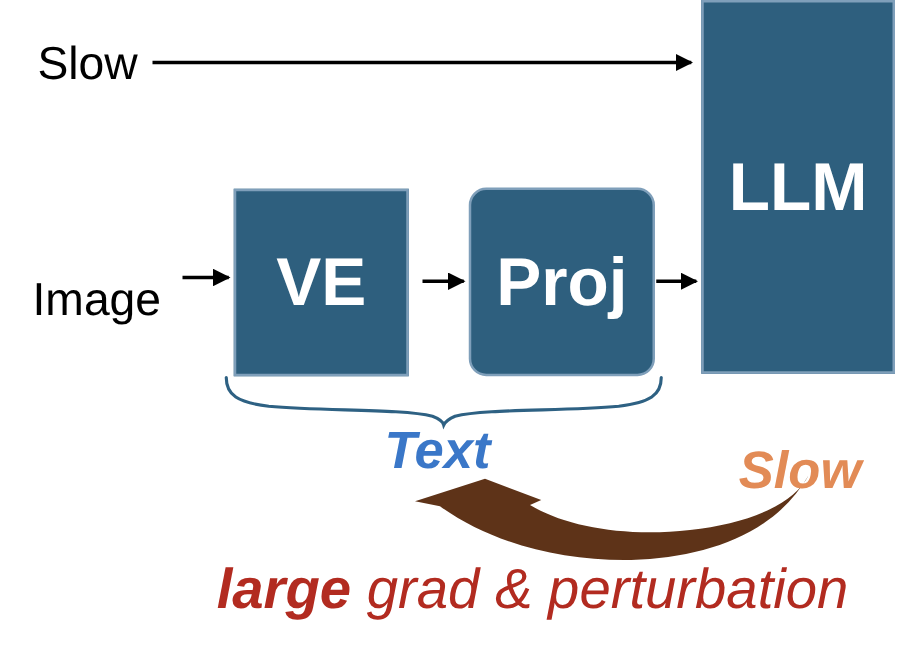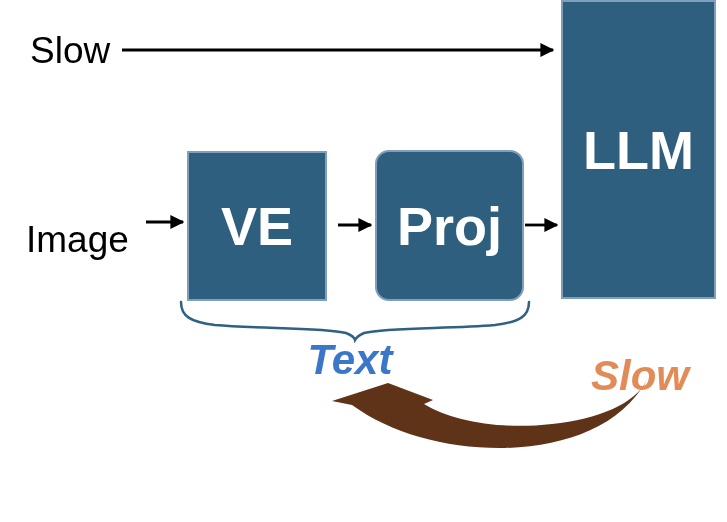"large" div.caption { html: none -> <div> <span>large</span> <span> grad &amp; perturbation</span> </div> }
